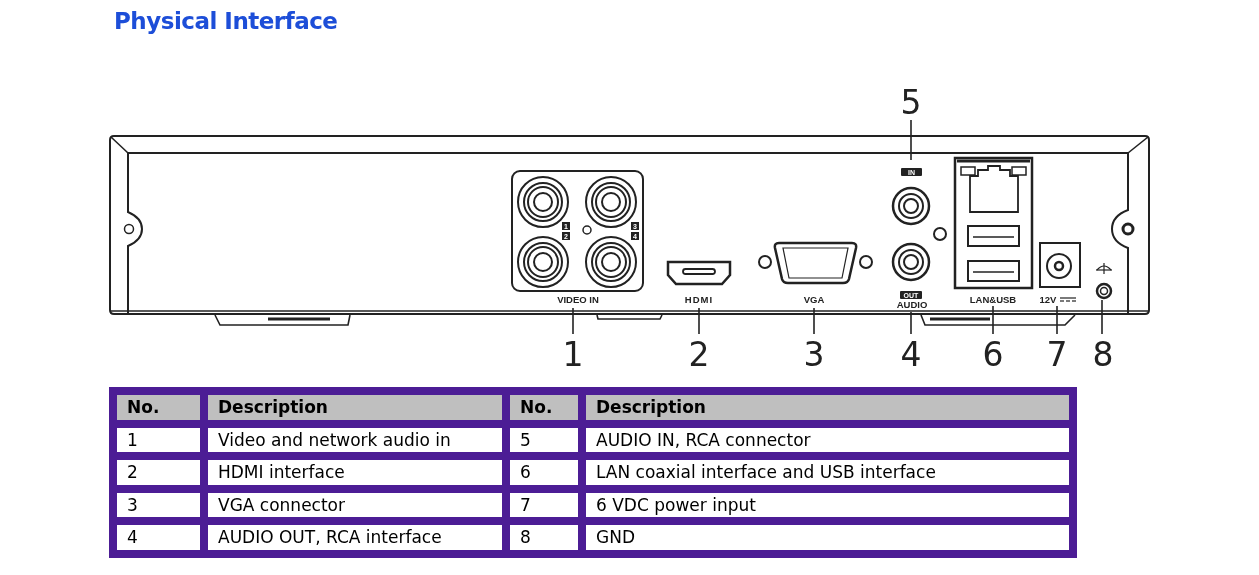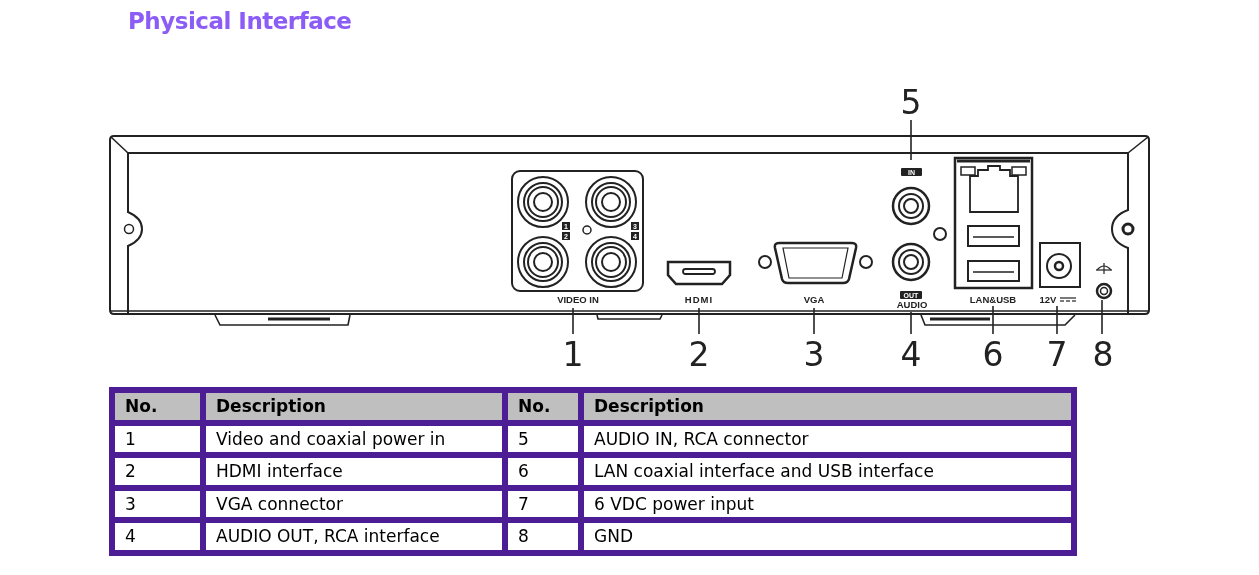"Physical Interface" .title { color: #8b5cf6 -> #1d4ed8; left: 128px -> 114px }
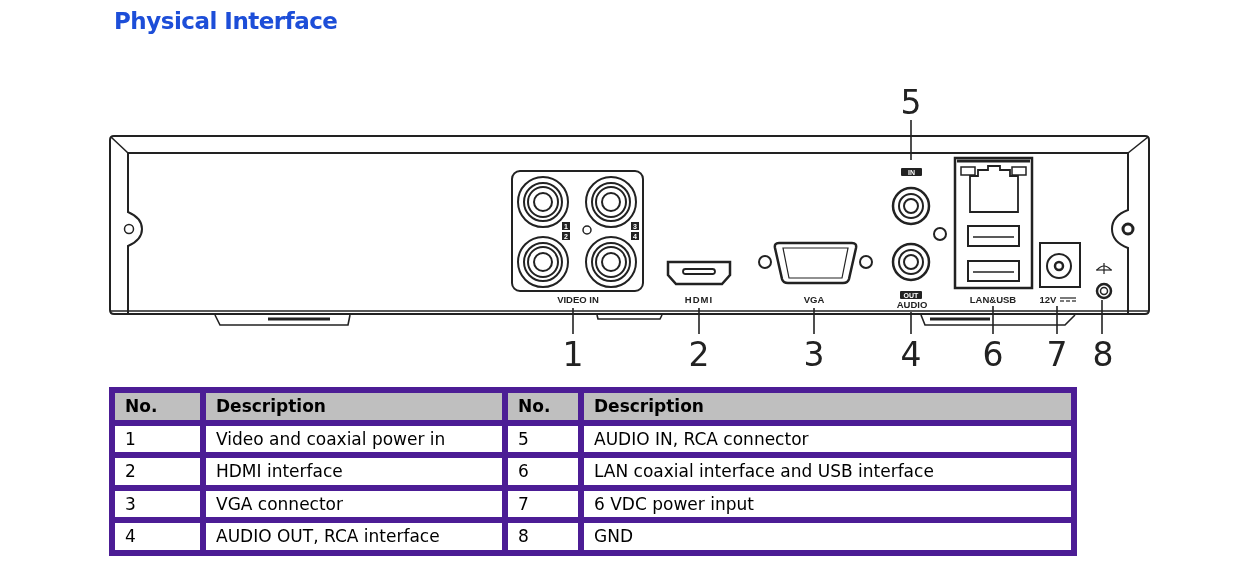"No." table.spec th,table.spec td { border: 6px solid #4c1d95 -> 8px solid #4c1d95 }
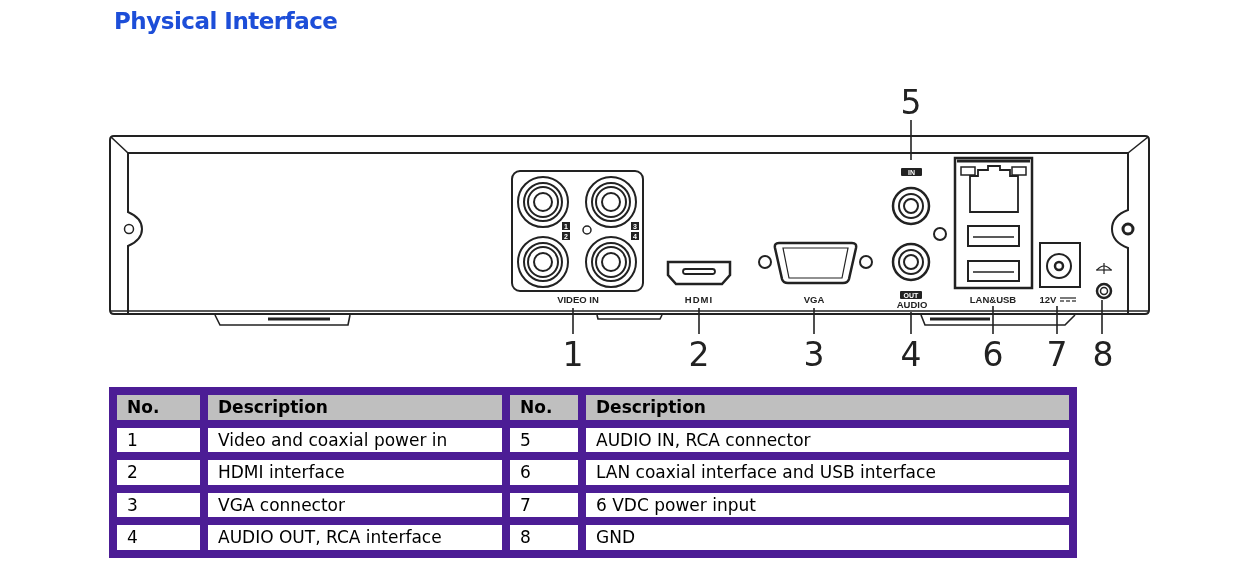"Video and coaxial power in" td { text: coaxial power -> network audio }
